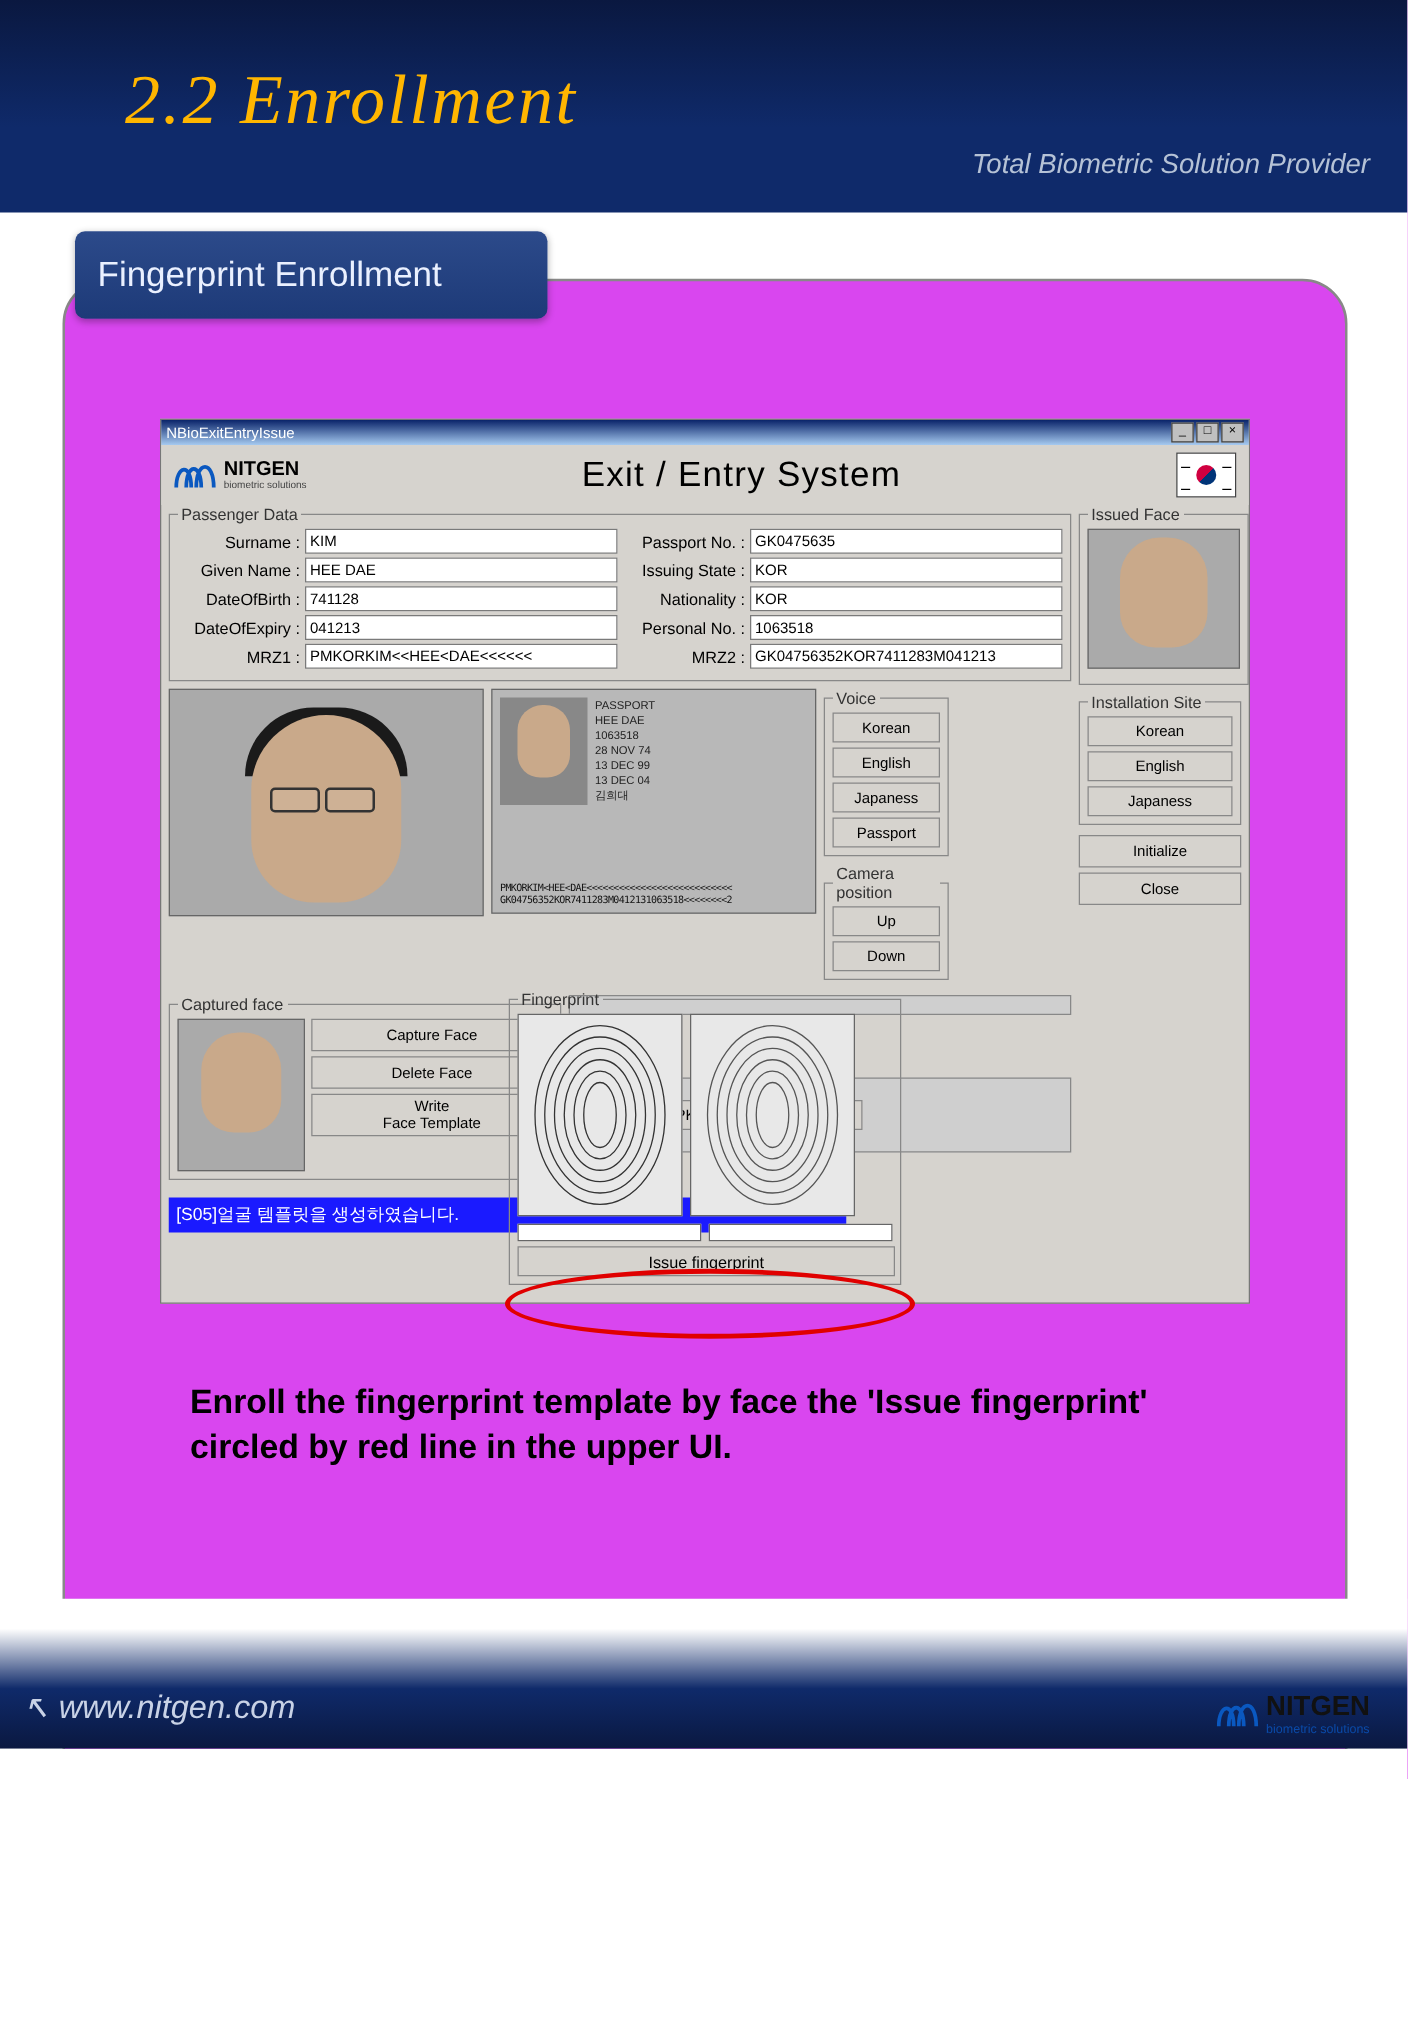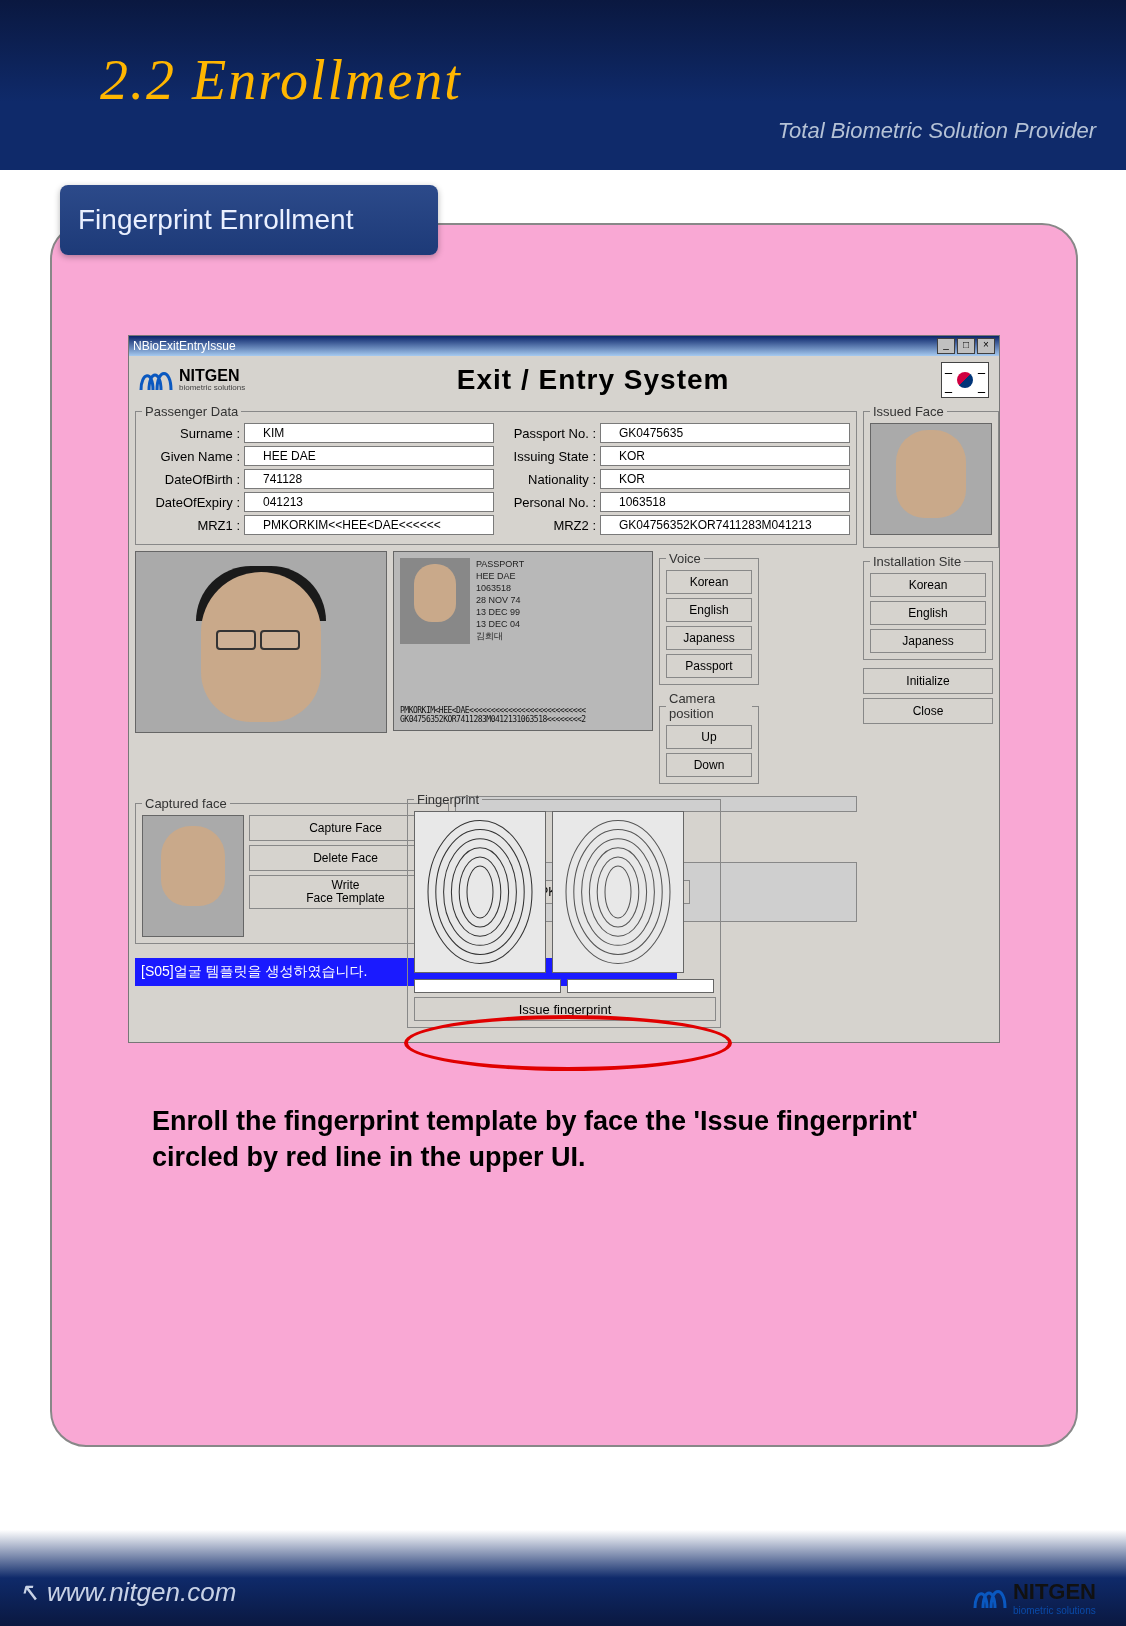"2.2 Enrollment" .page { height: 1626px -> 1399px }
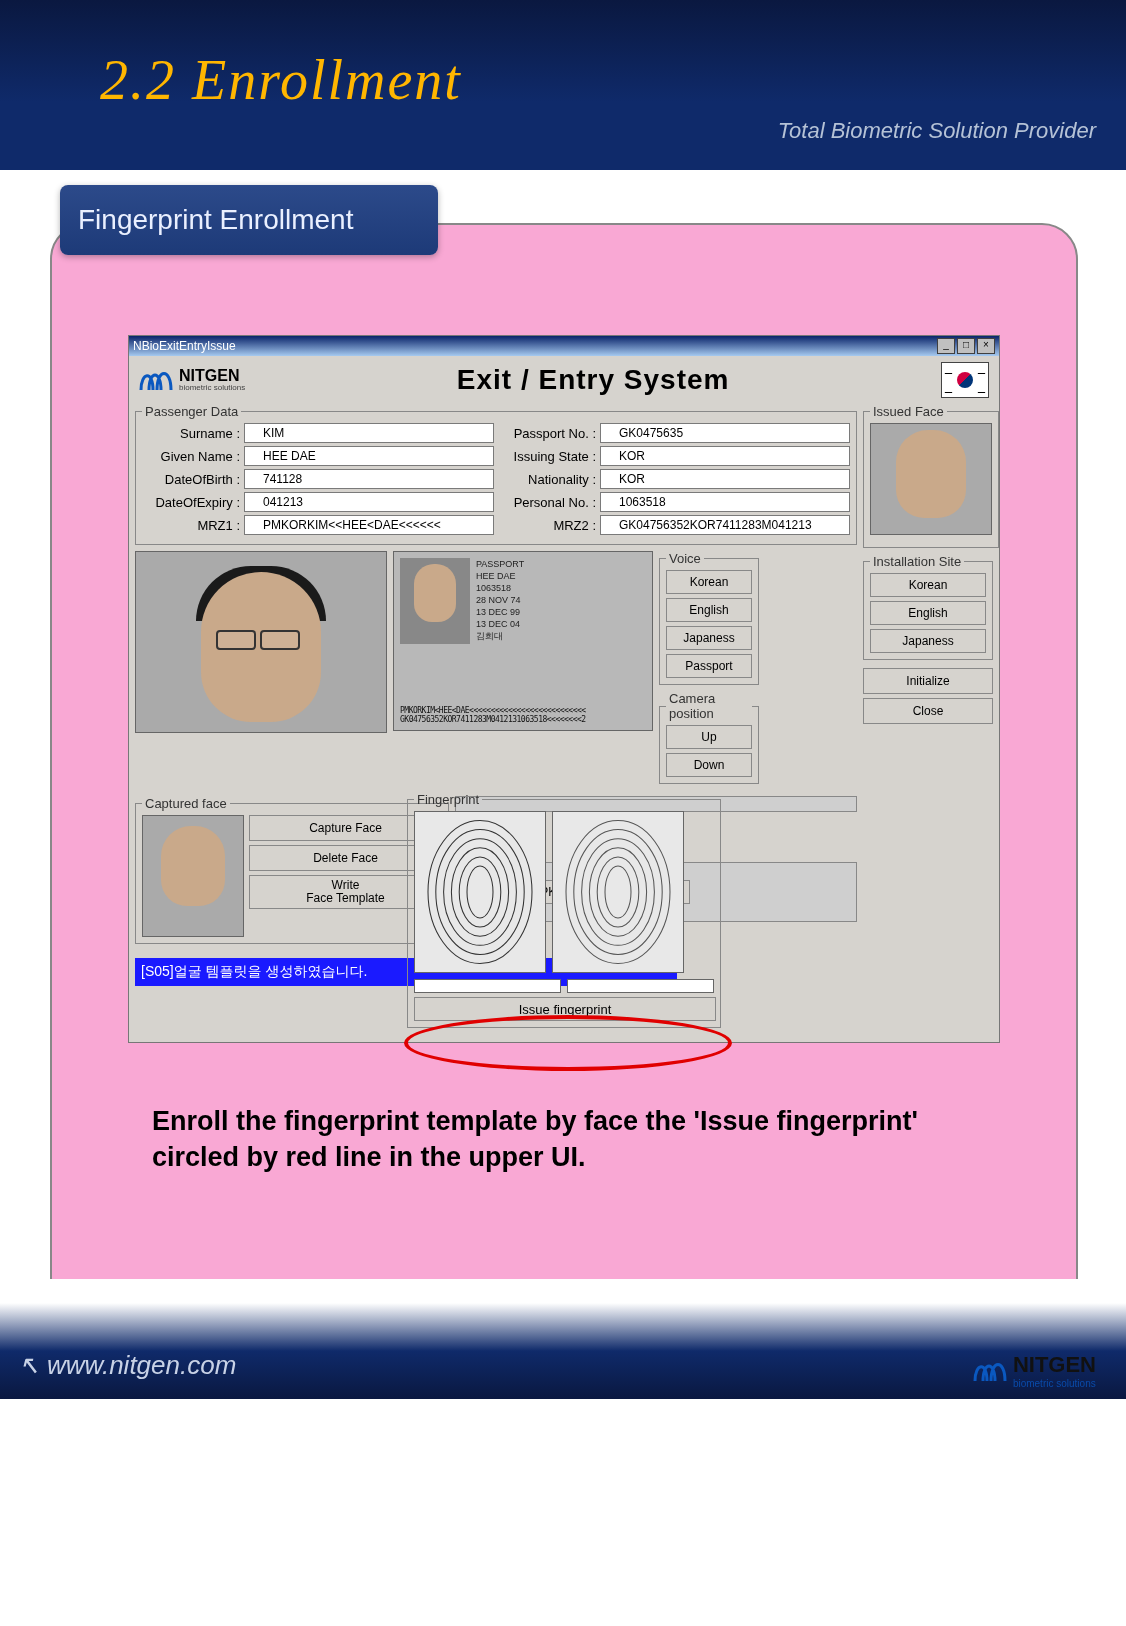"NBioExitEntryIssue" .panel { background: #f9a8d4 -> #d946ef }
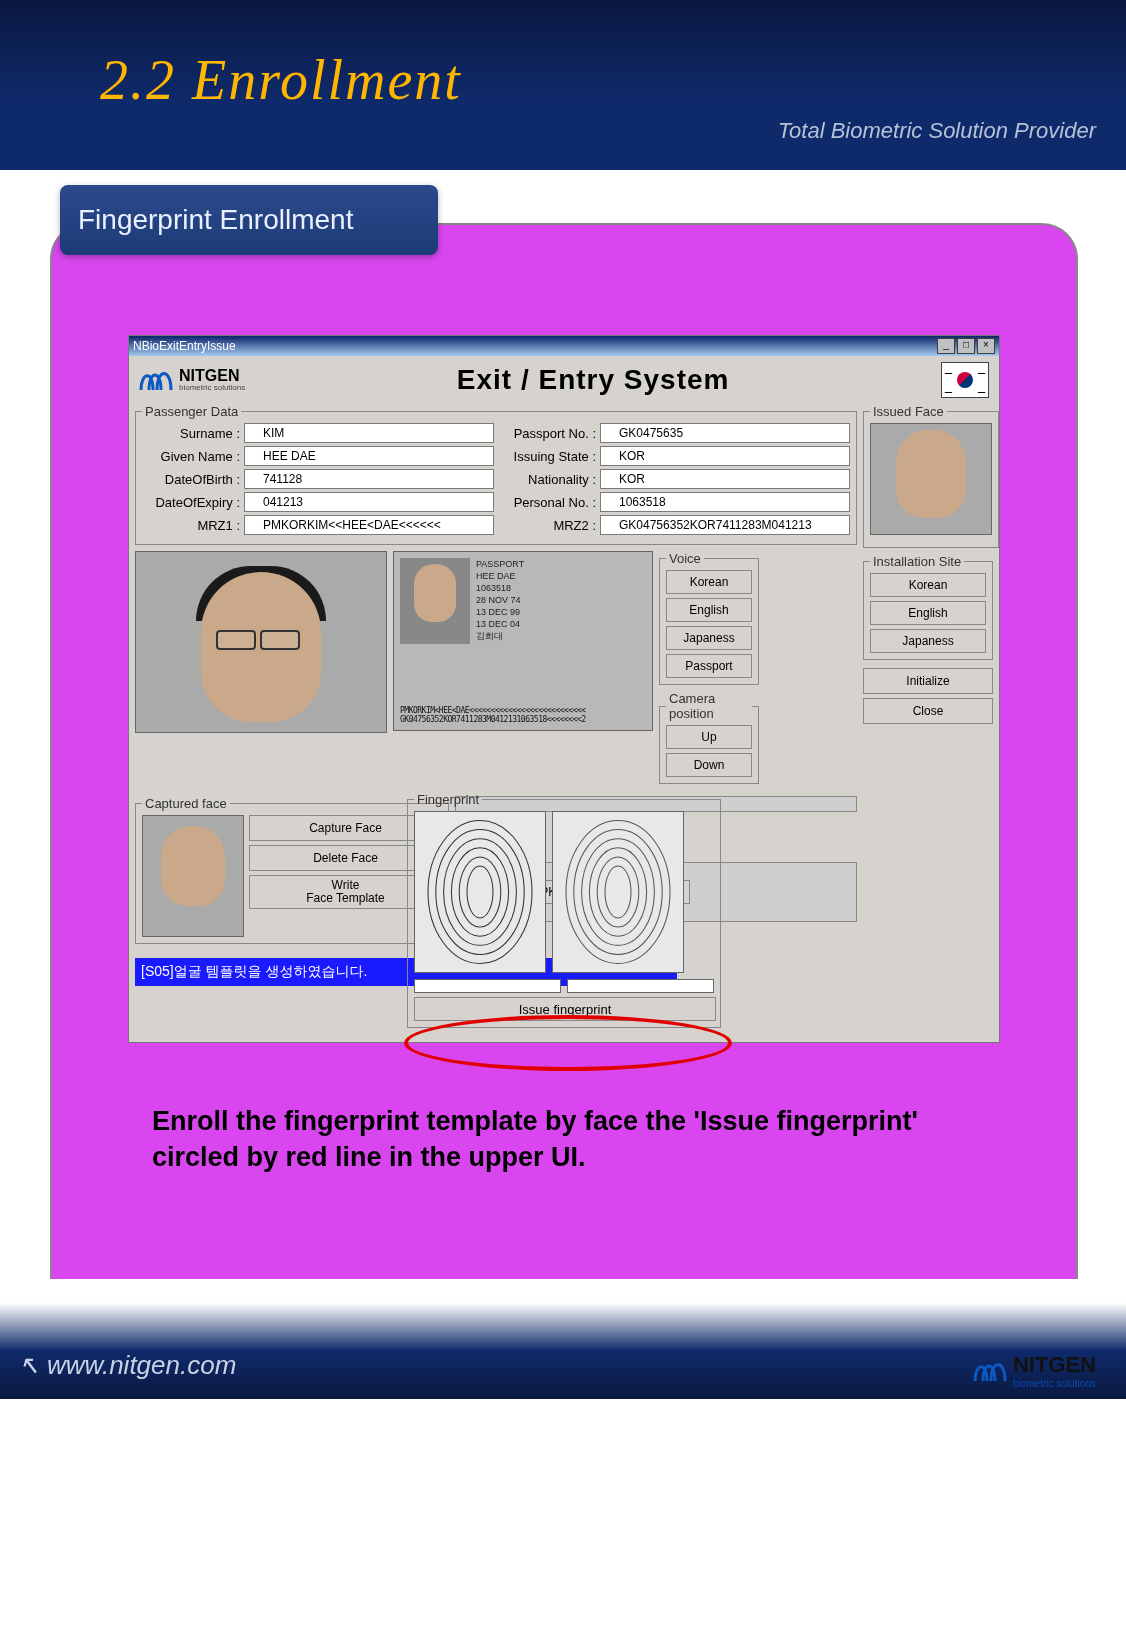"Exit / Entry System" .sys-title { font-weight: 700 -> 400 }
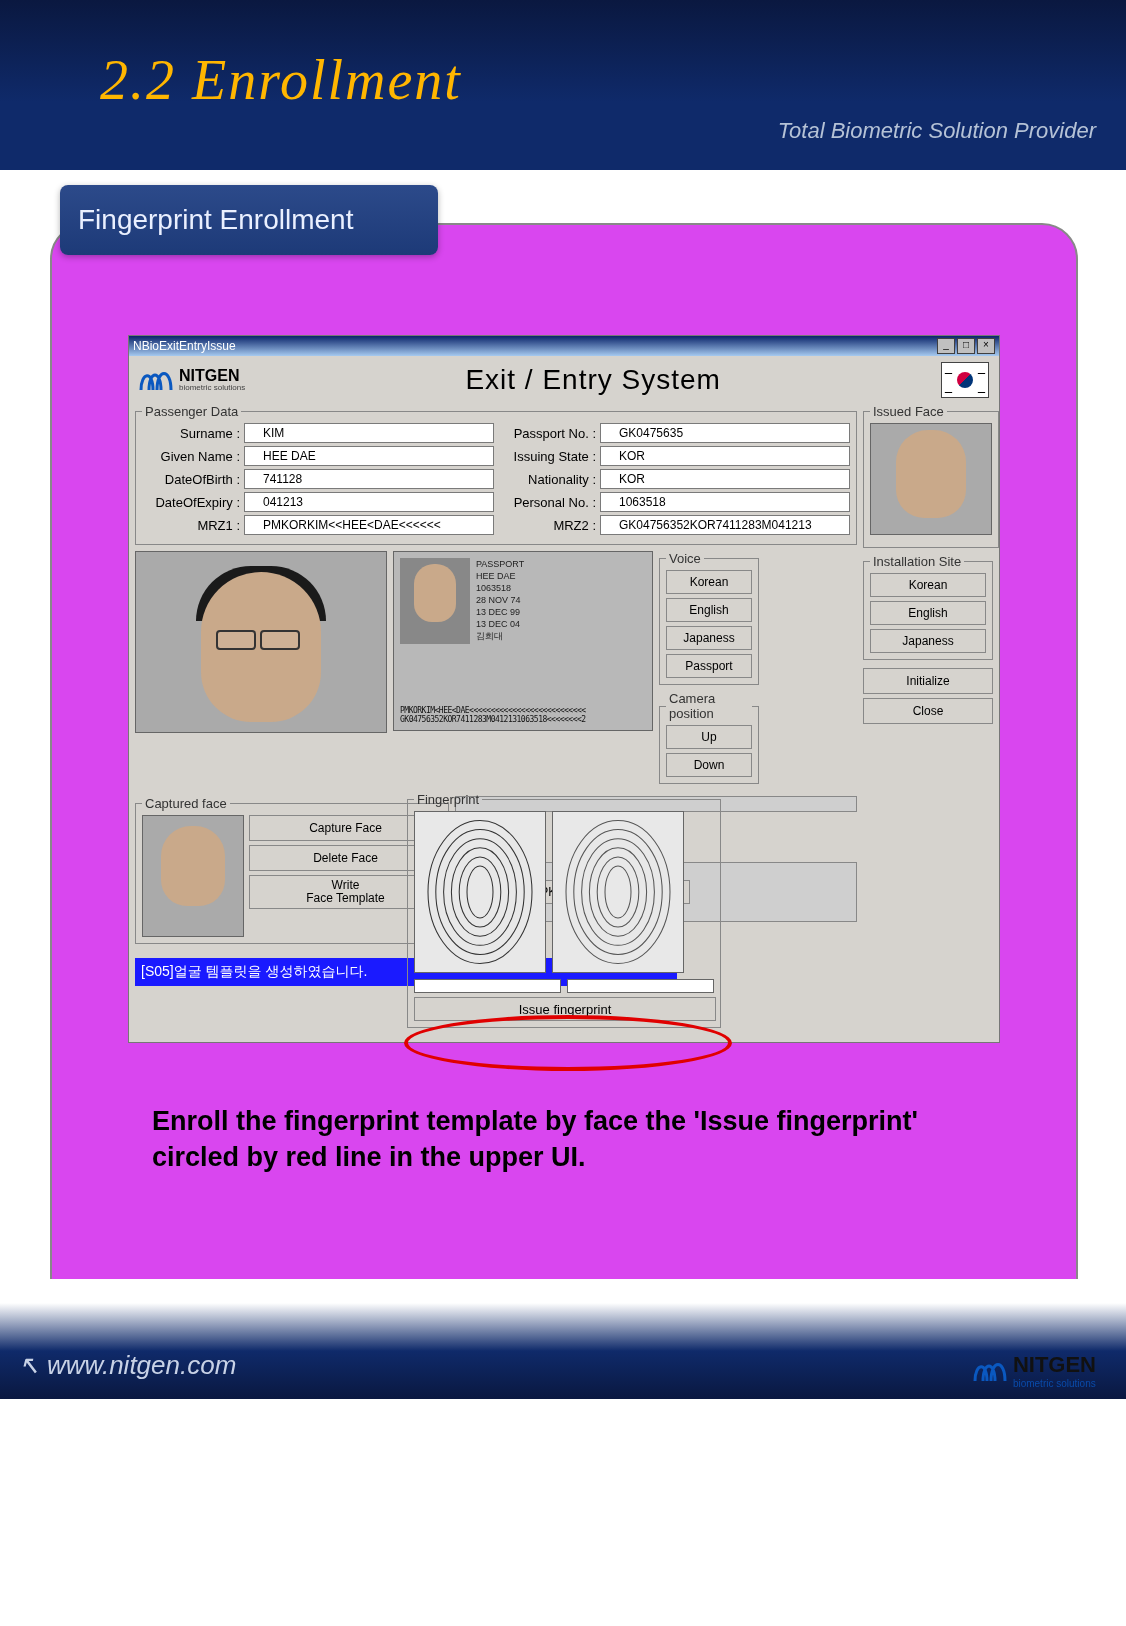"KIM" .fld input { padding: 0 18px -> 0 3px }
